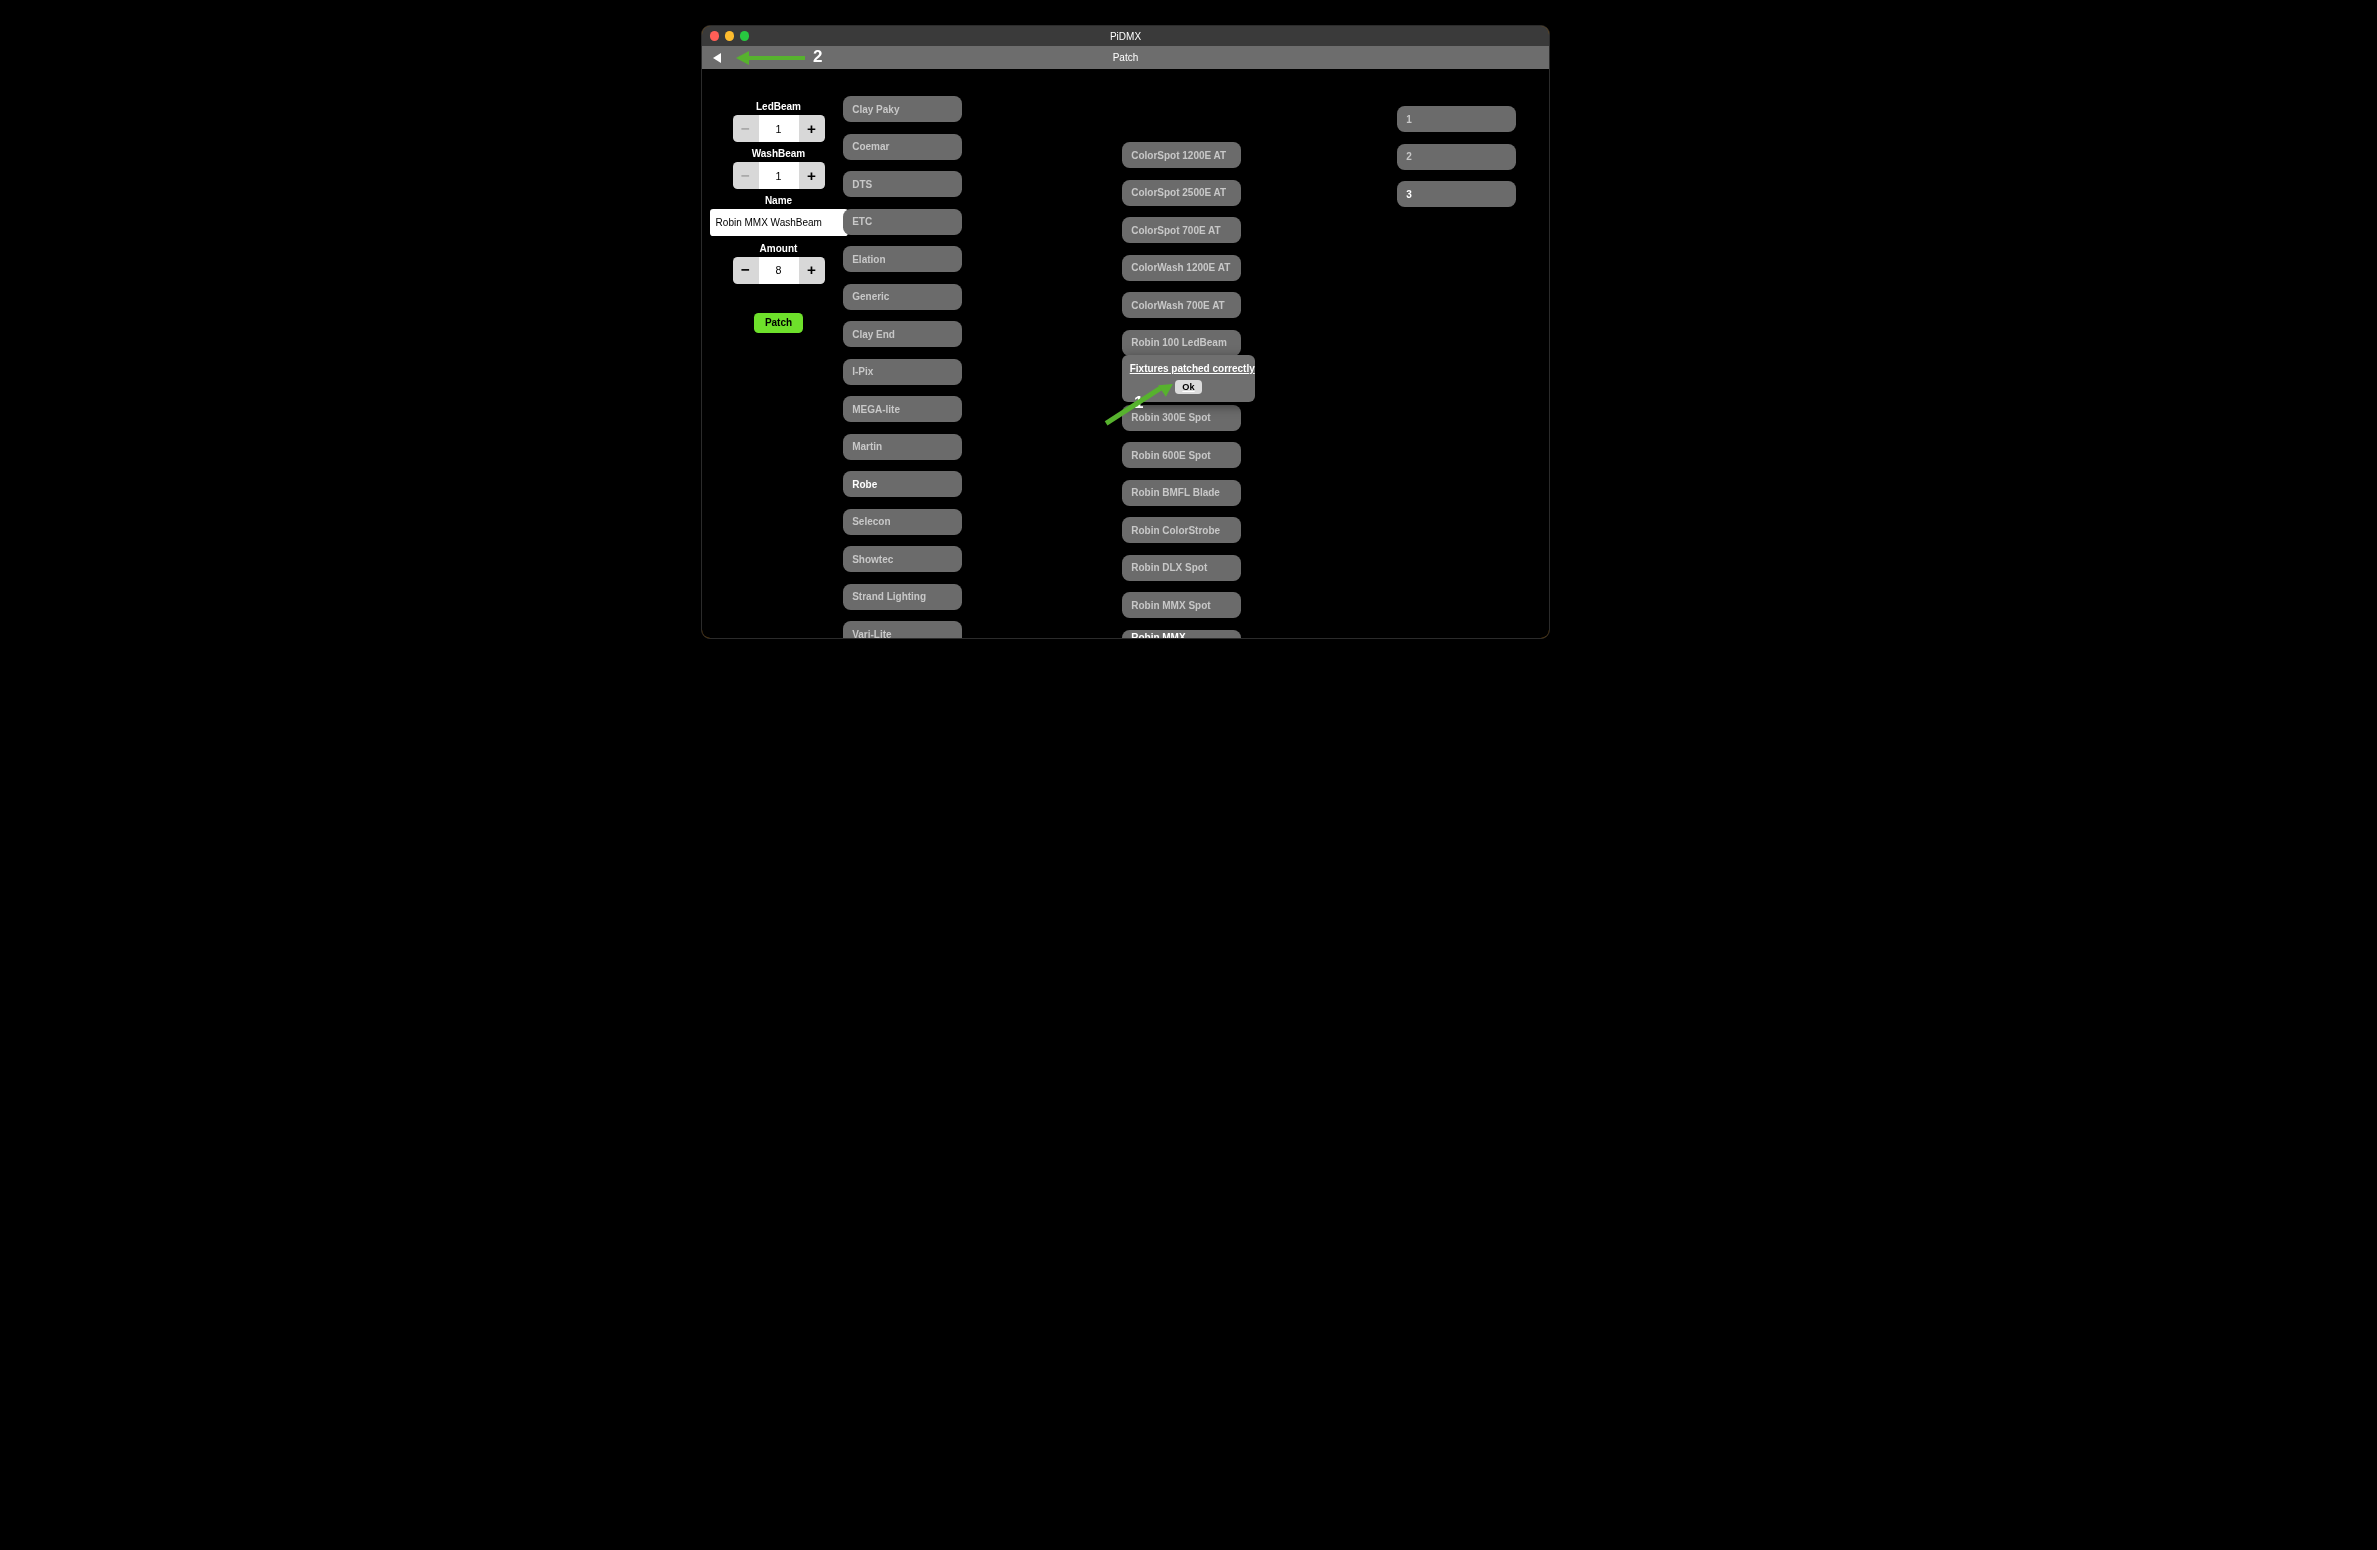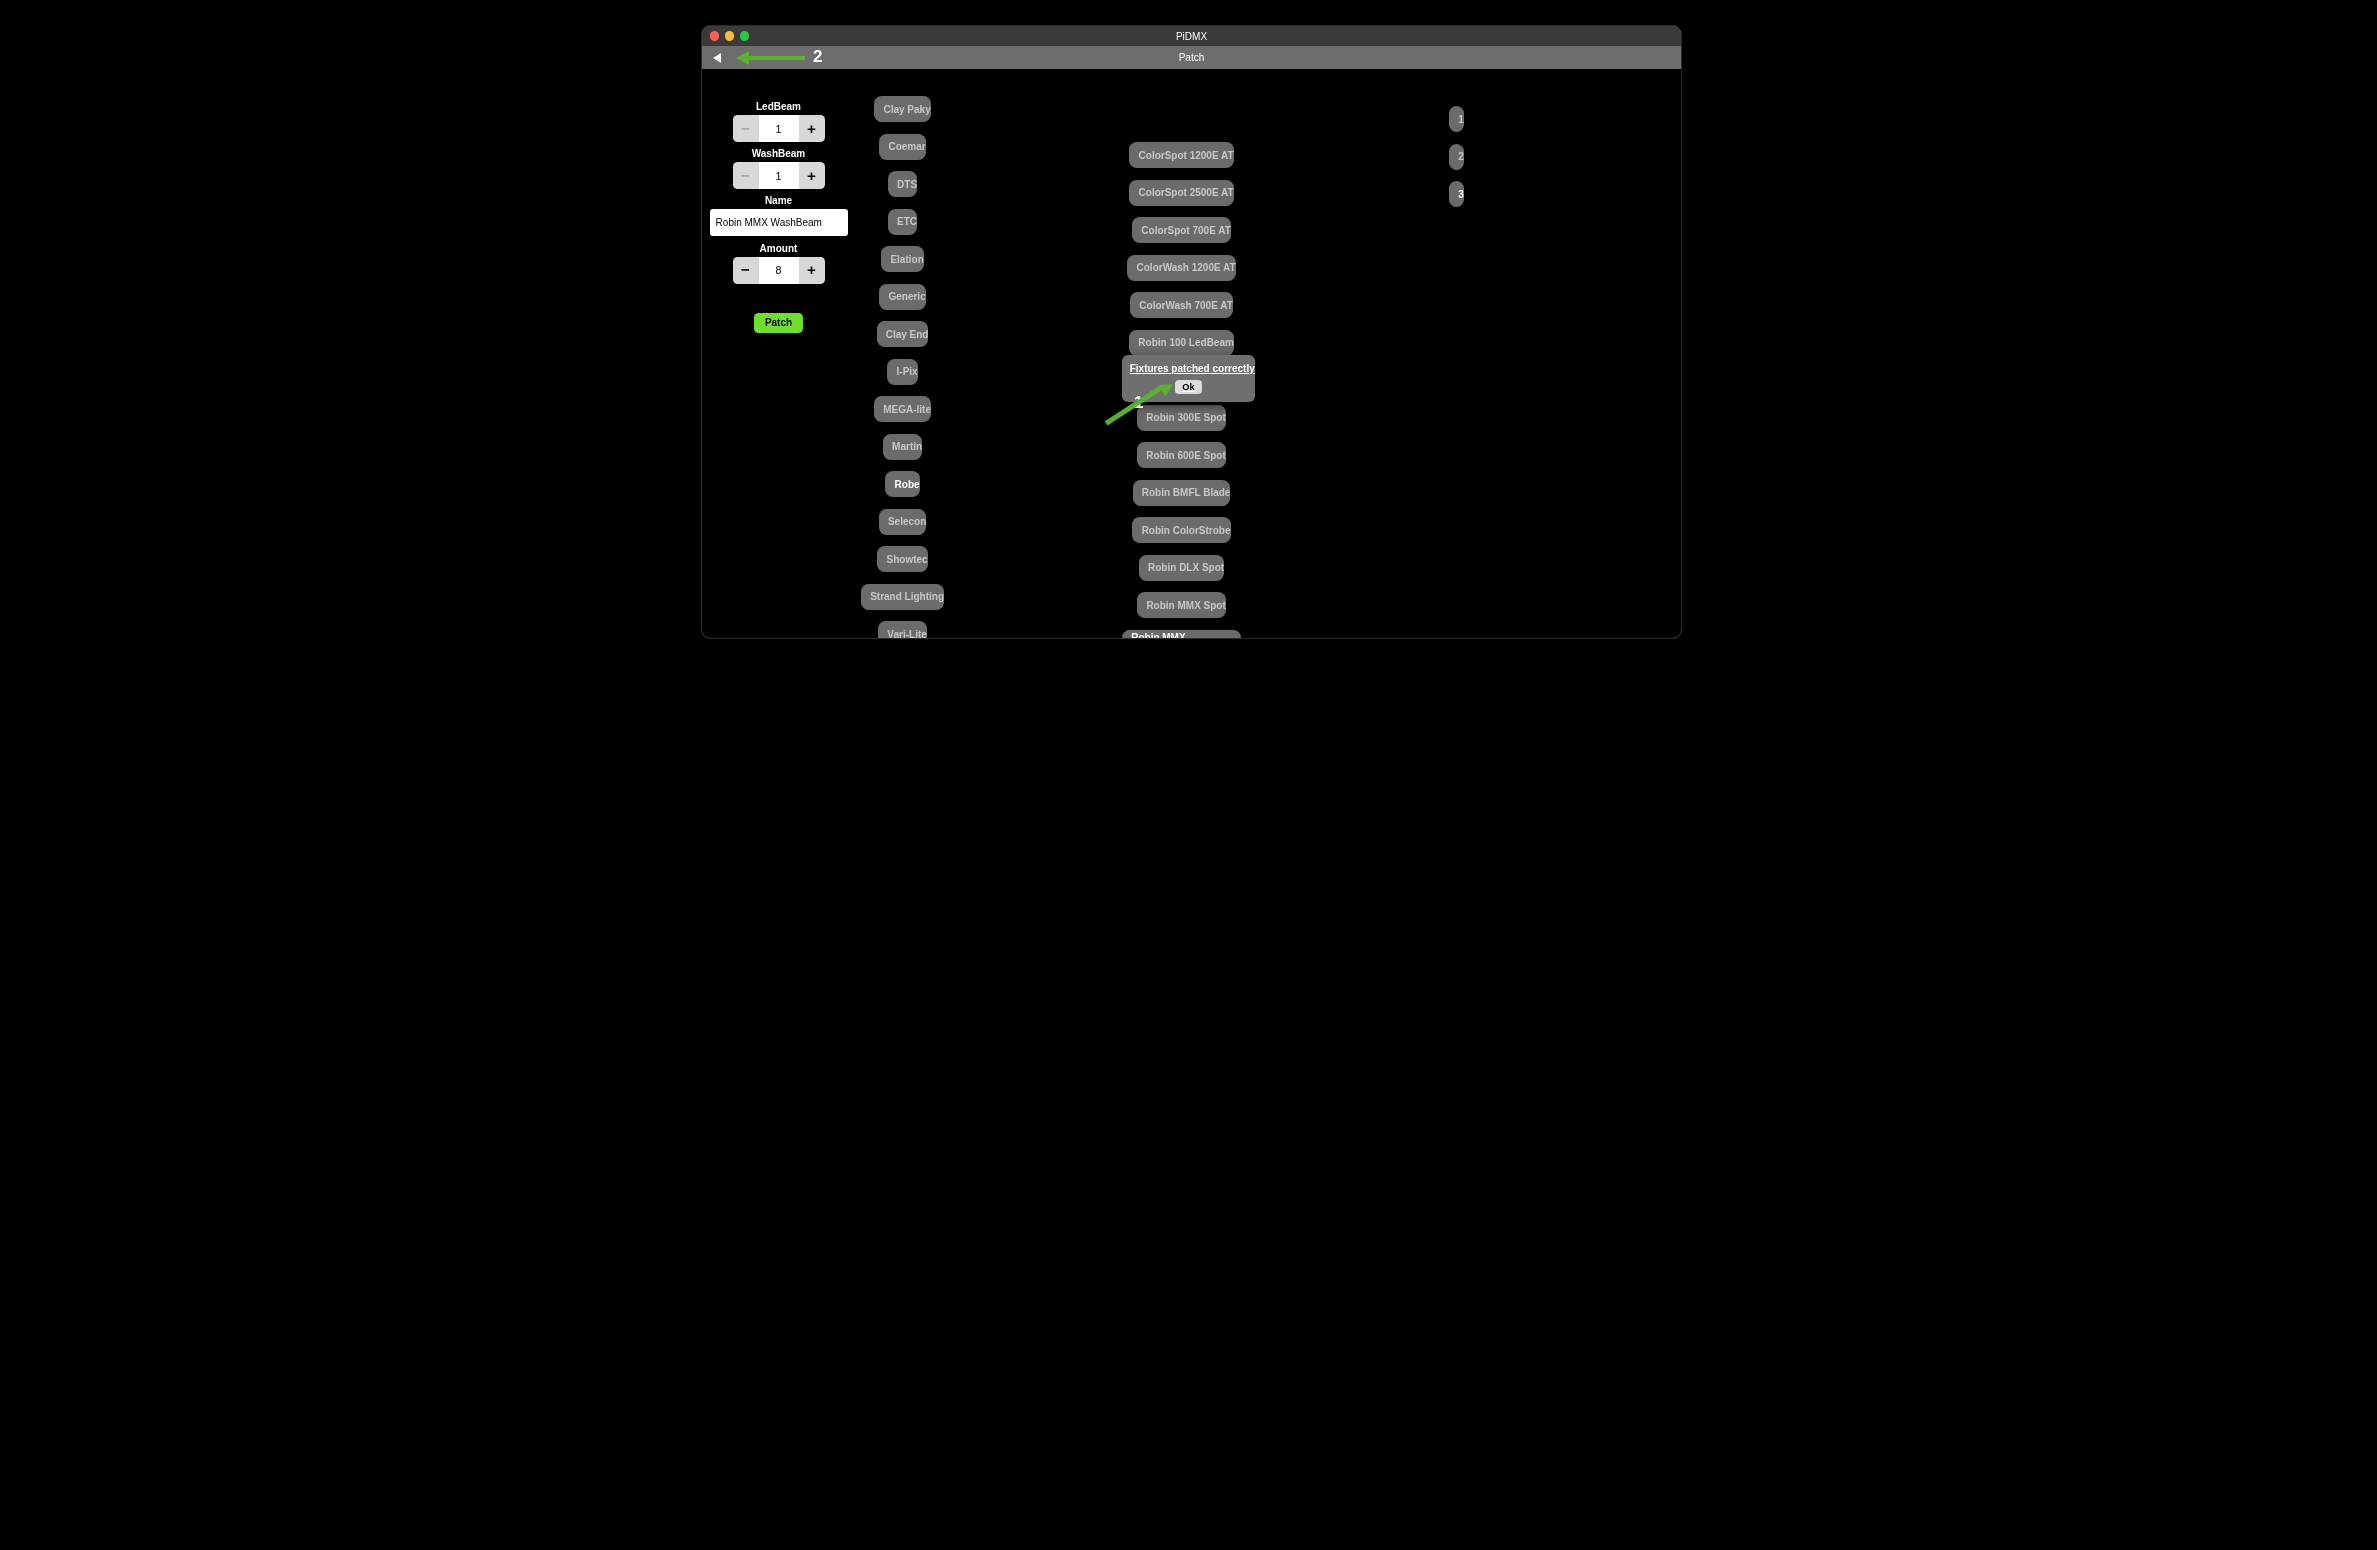"PiDMX" .window { width: 981px -> 849px }
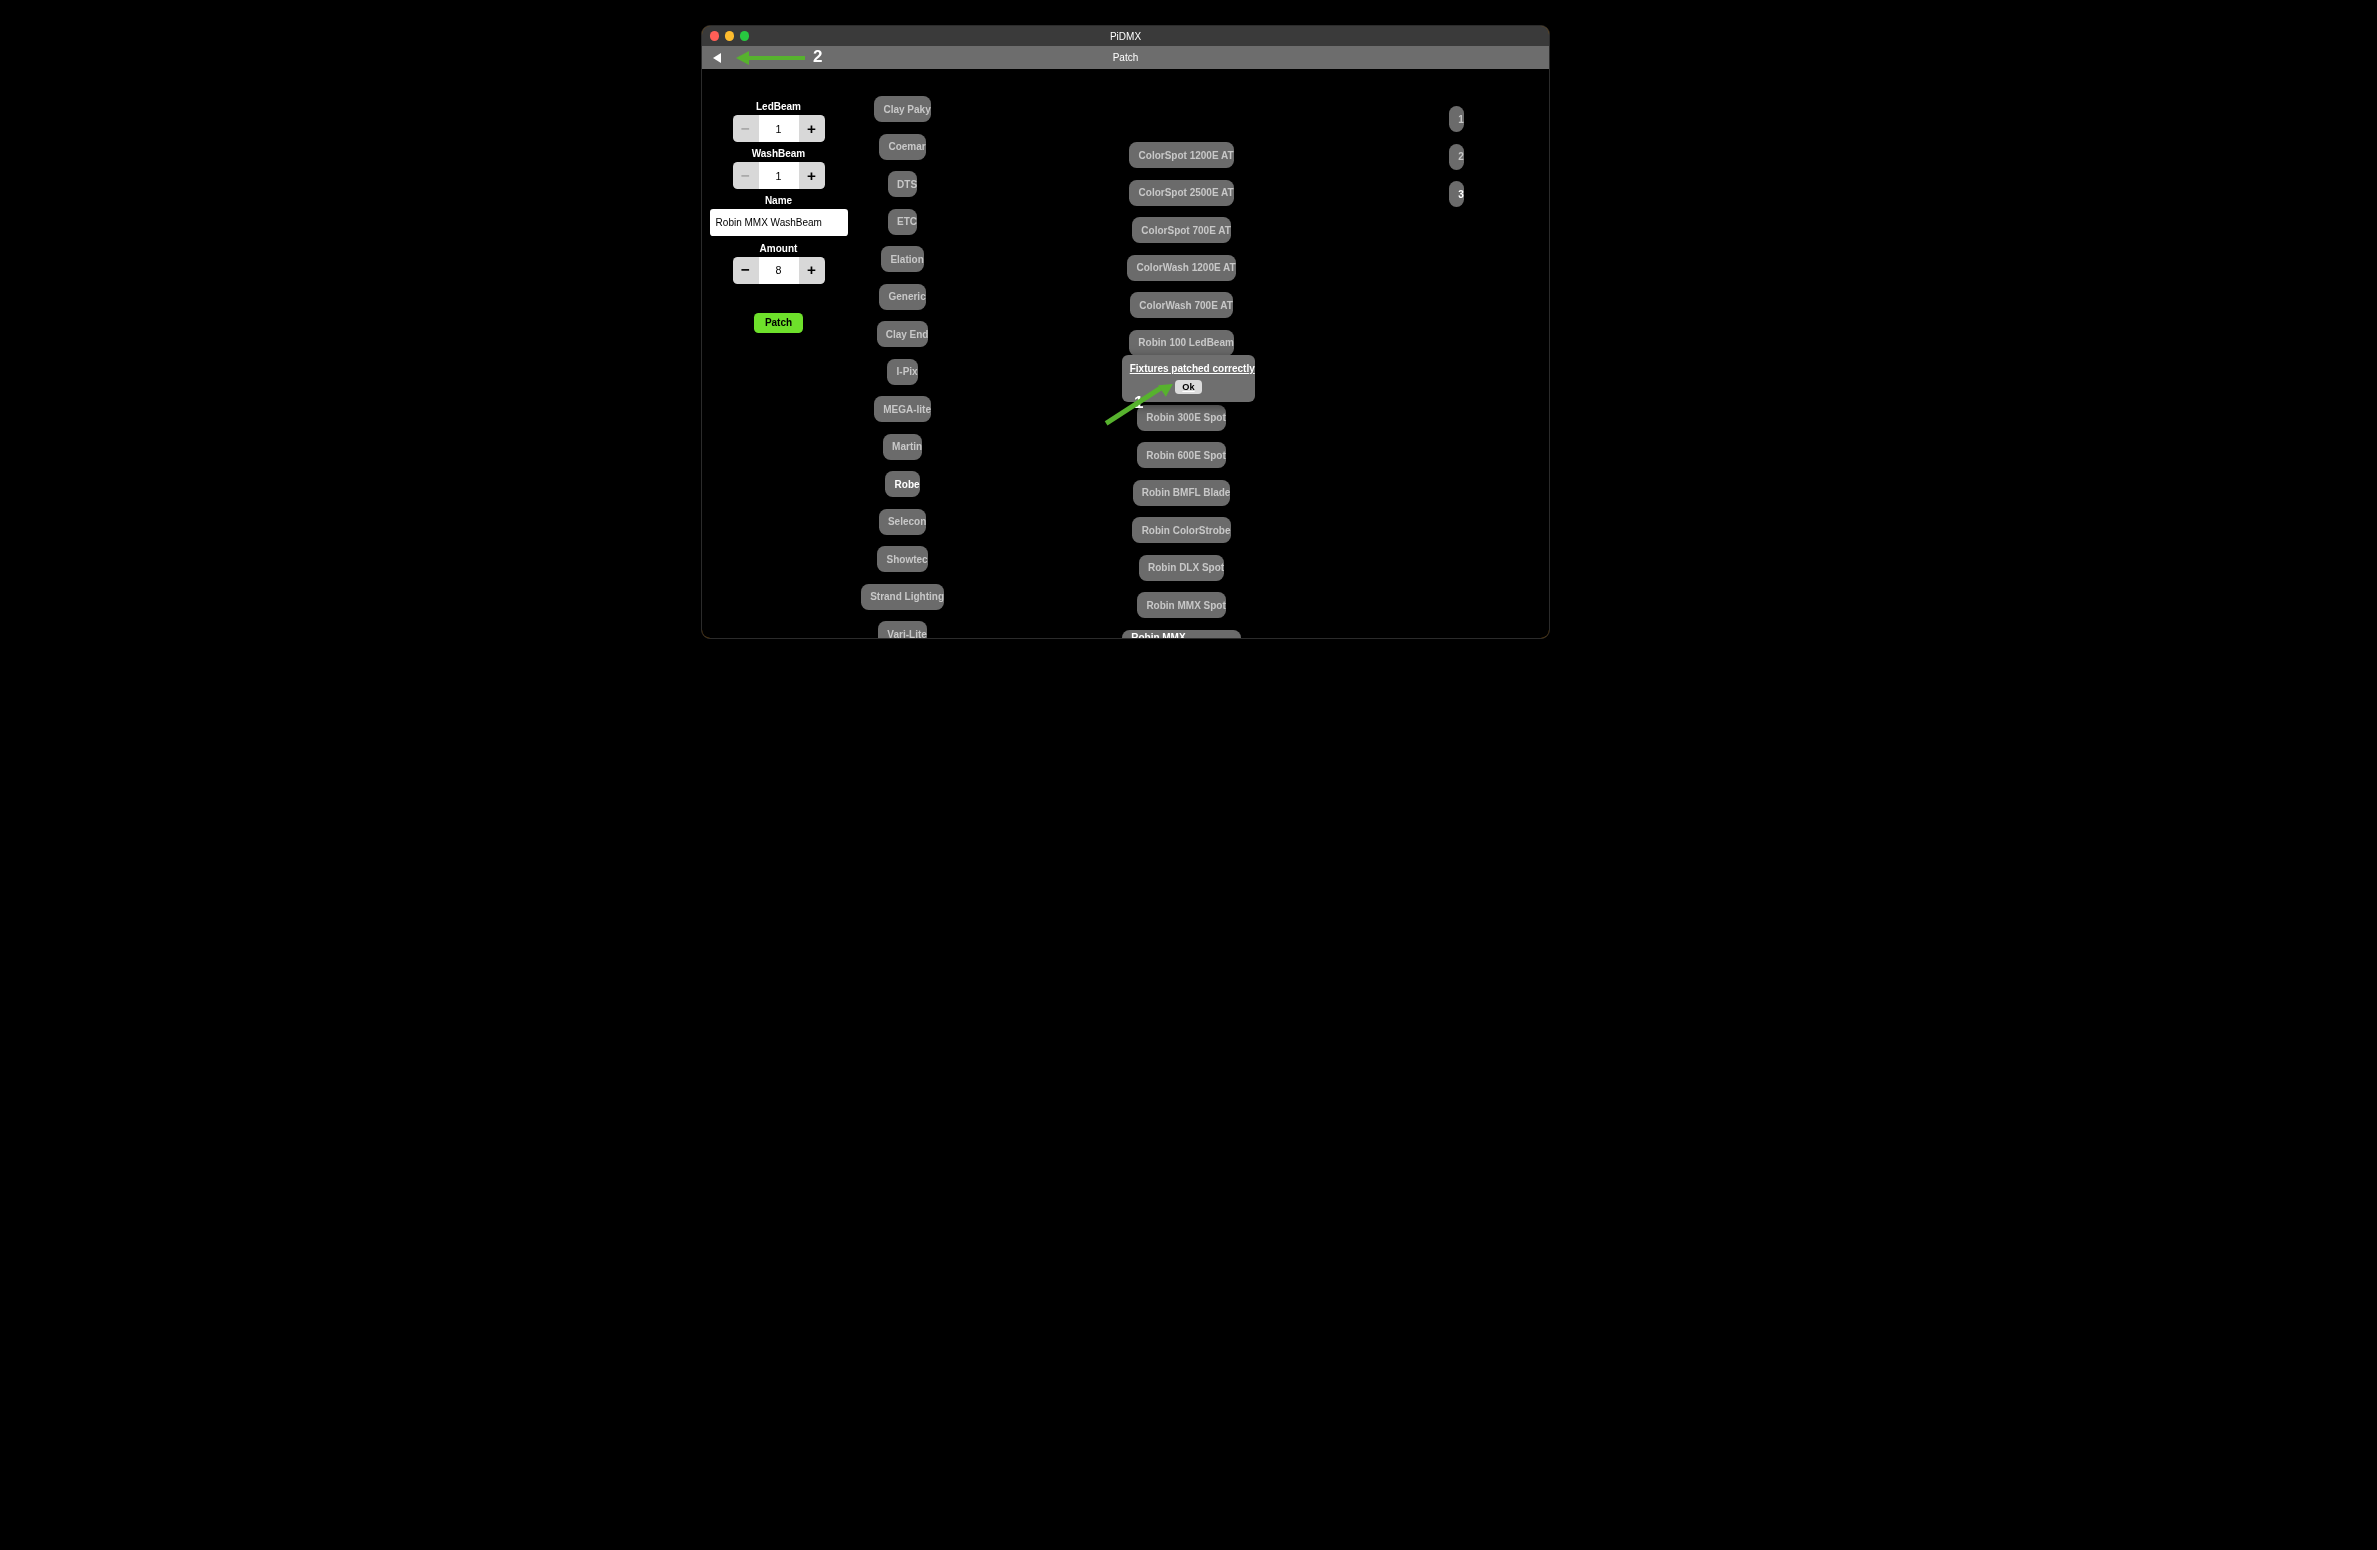"Clay Paky" .col { align-items: center -> none }
